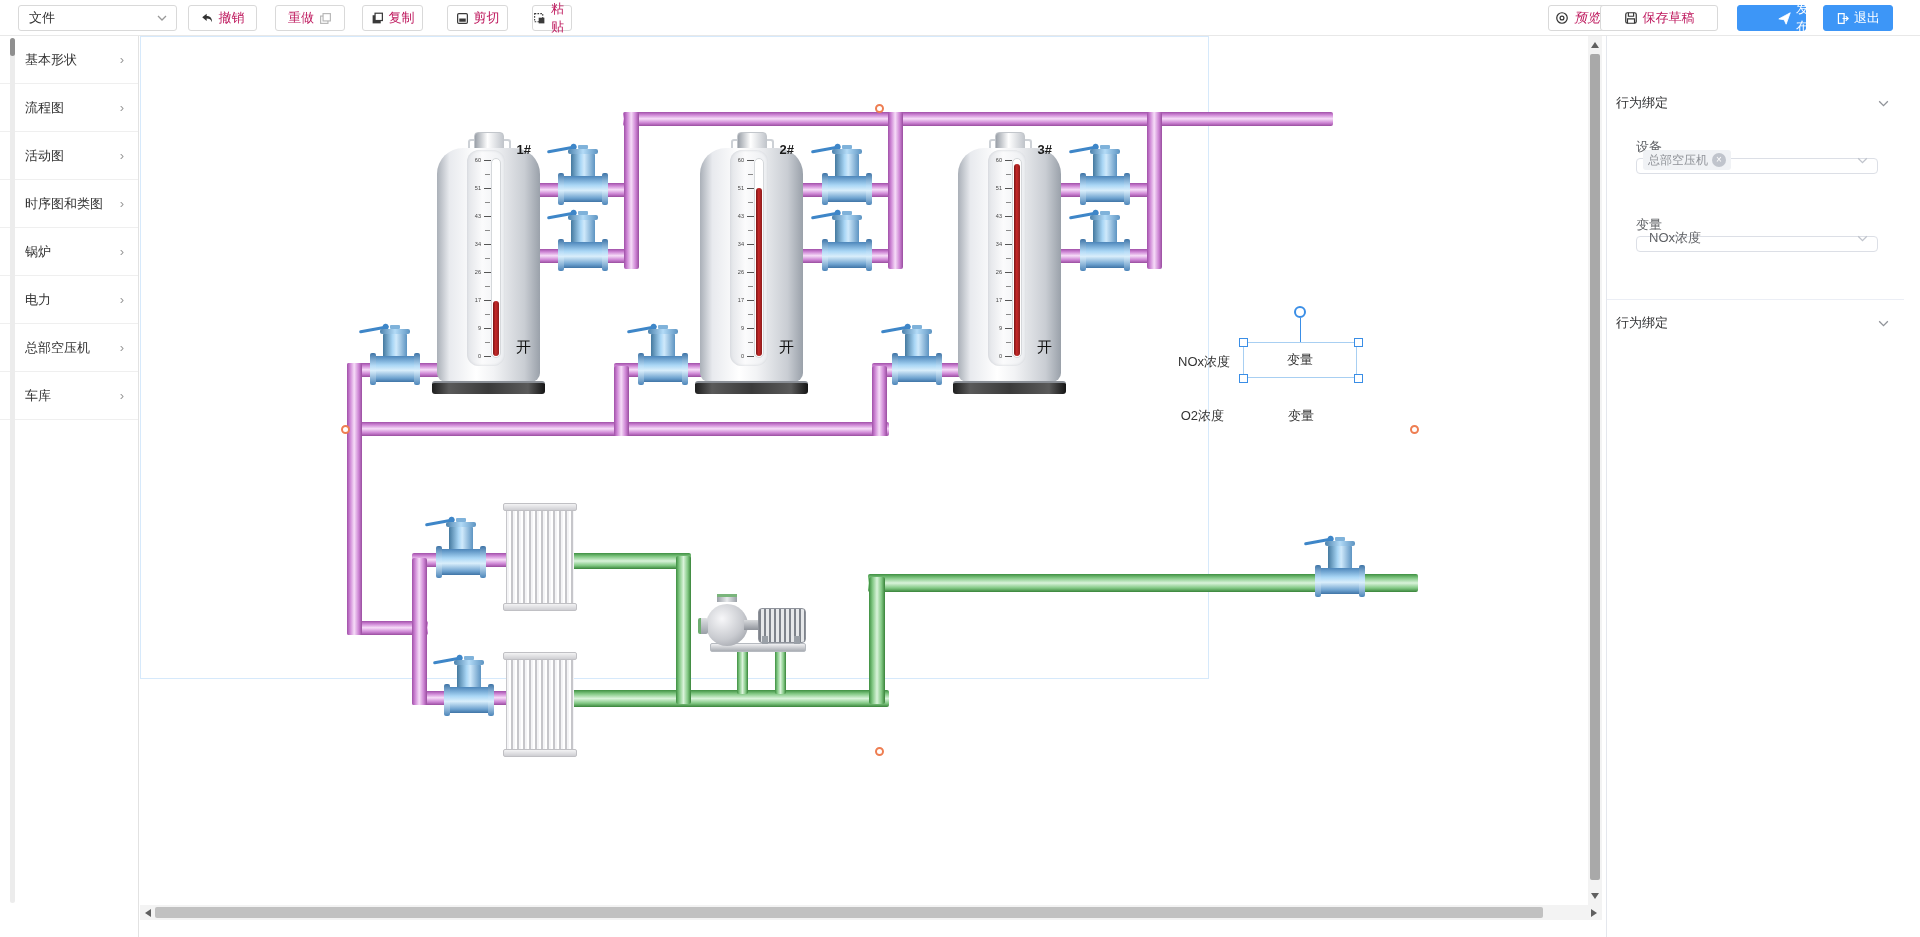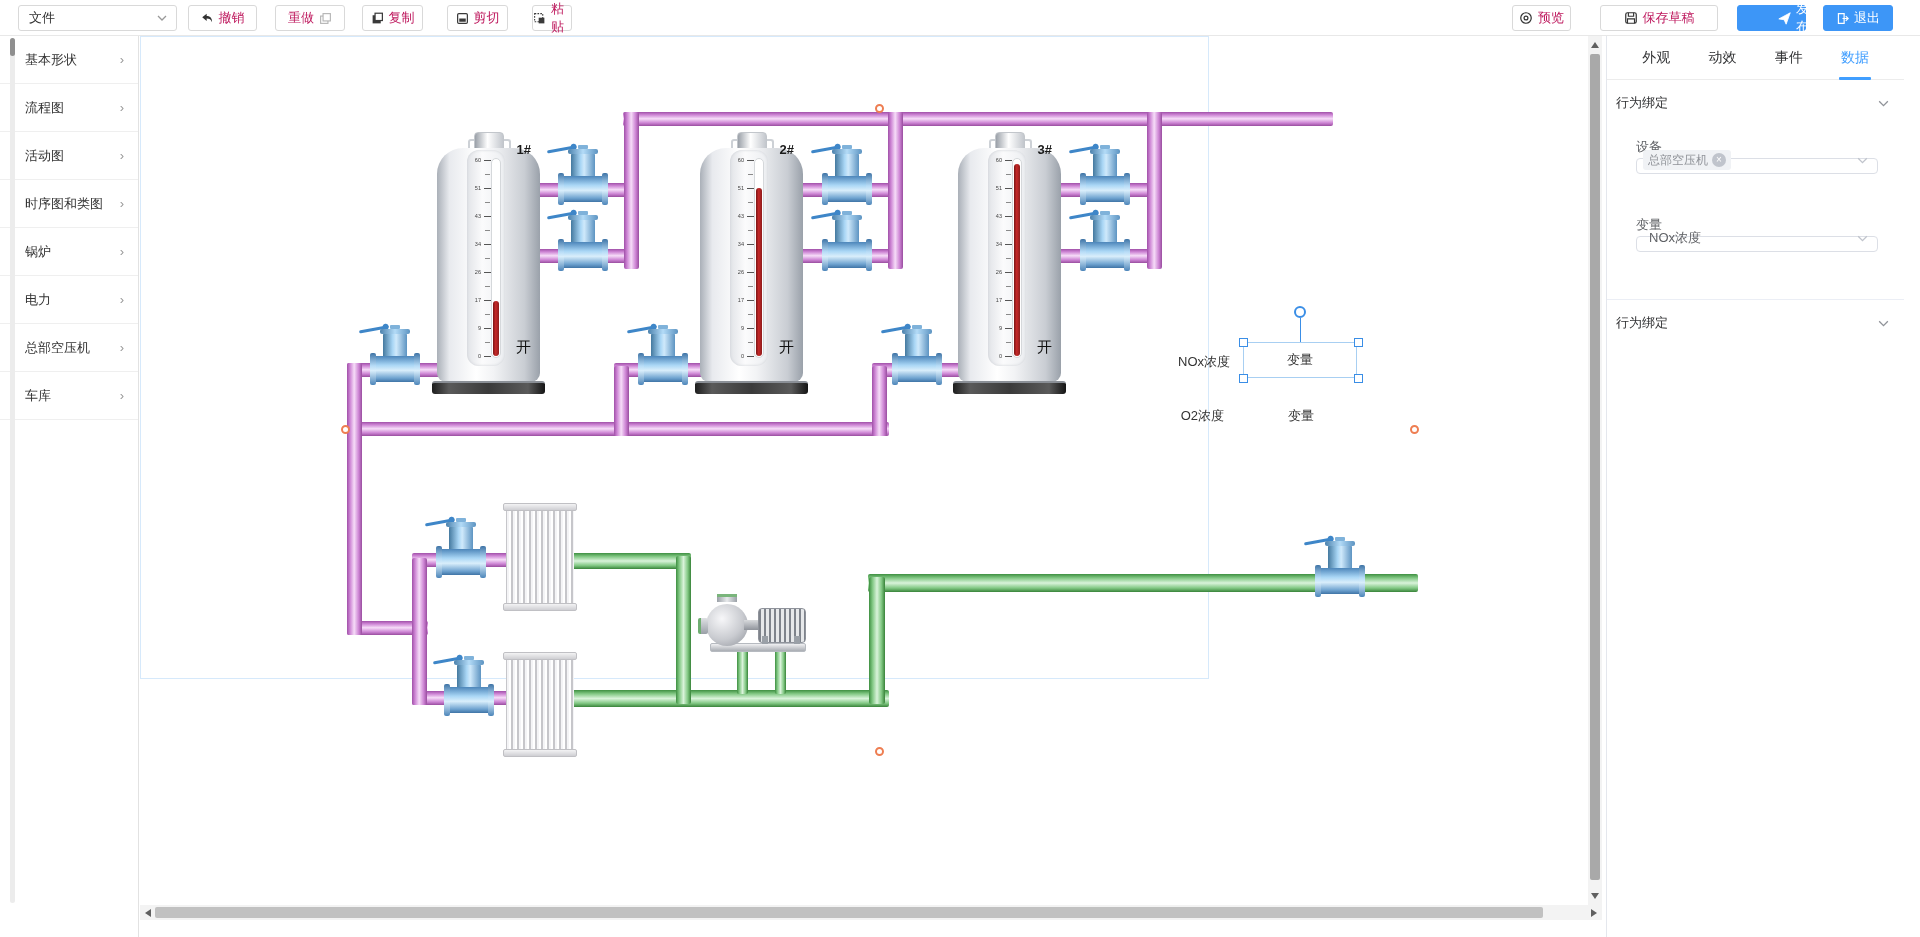"预览" div.tb-btn { font-style: none -> italic; left: 1512px -> 1548px }
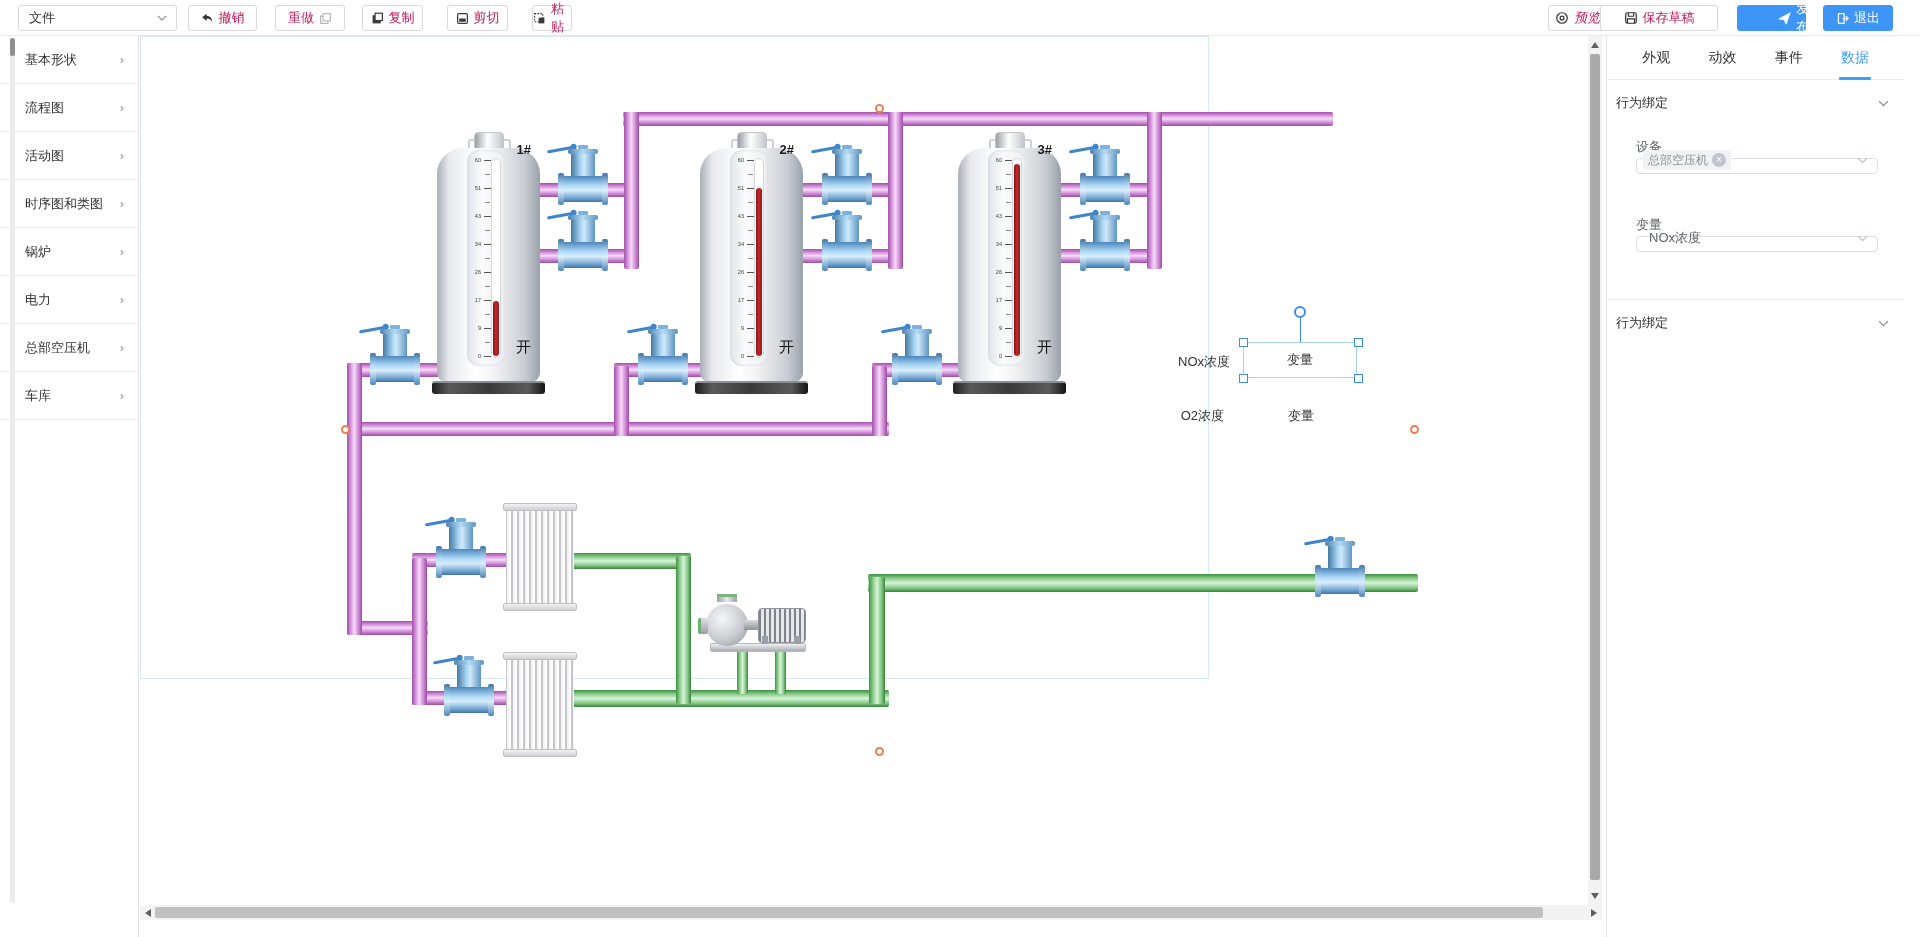"外观" div { html: <div> <div>外观</div> <div>动效</div> <div>事件</div> <div>数据</div> </div> -> none }
